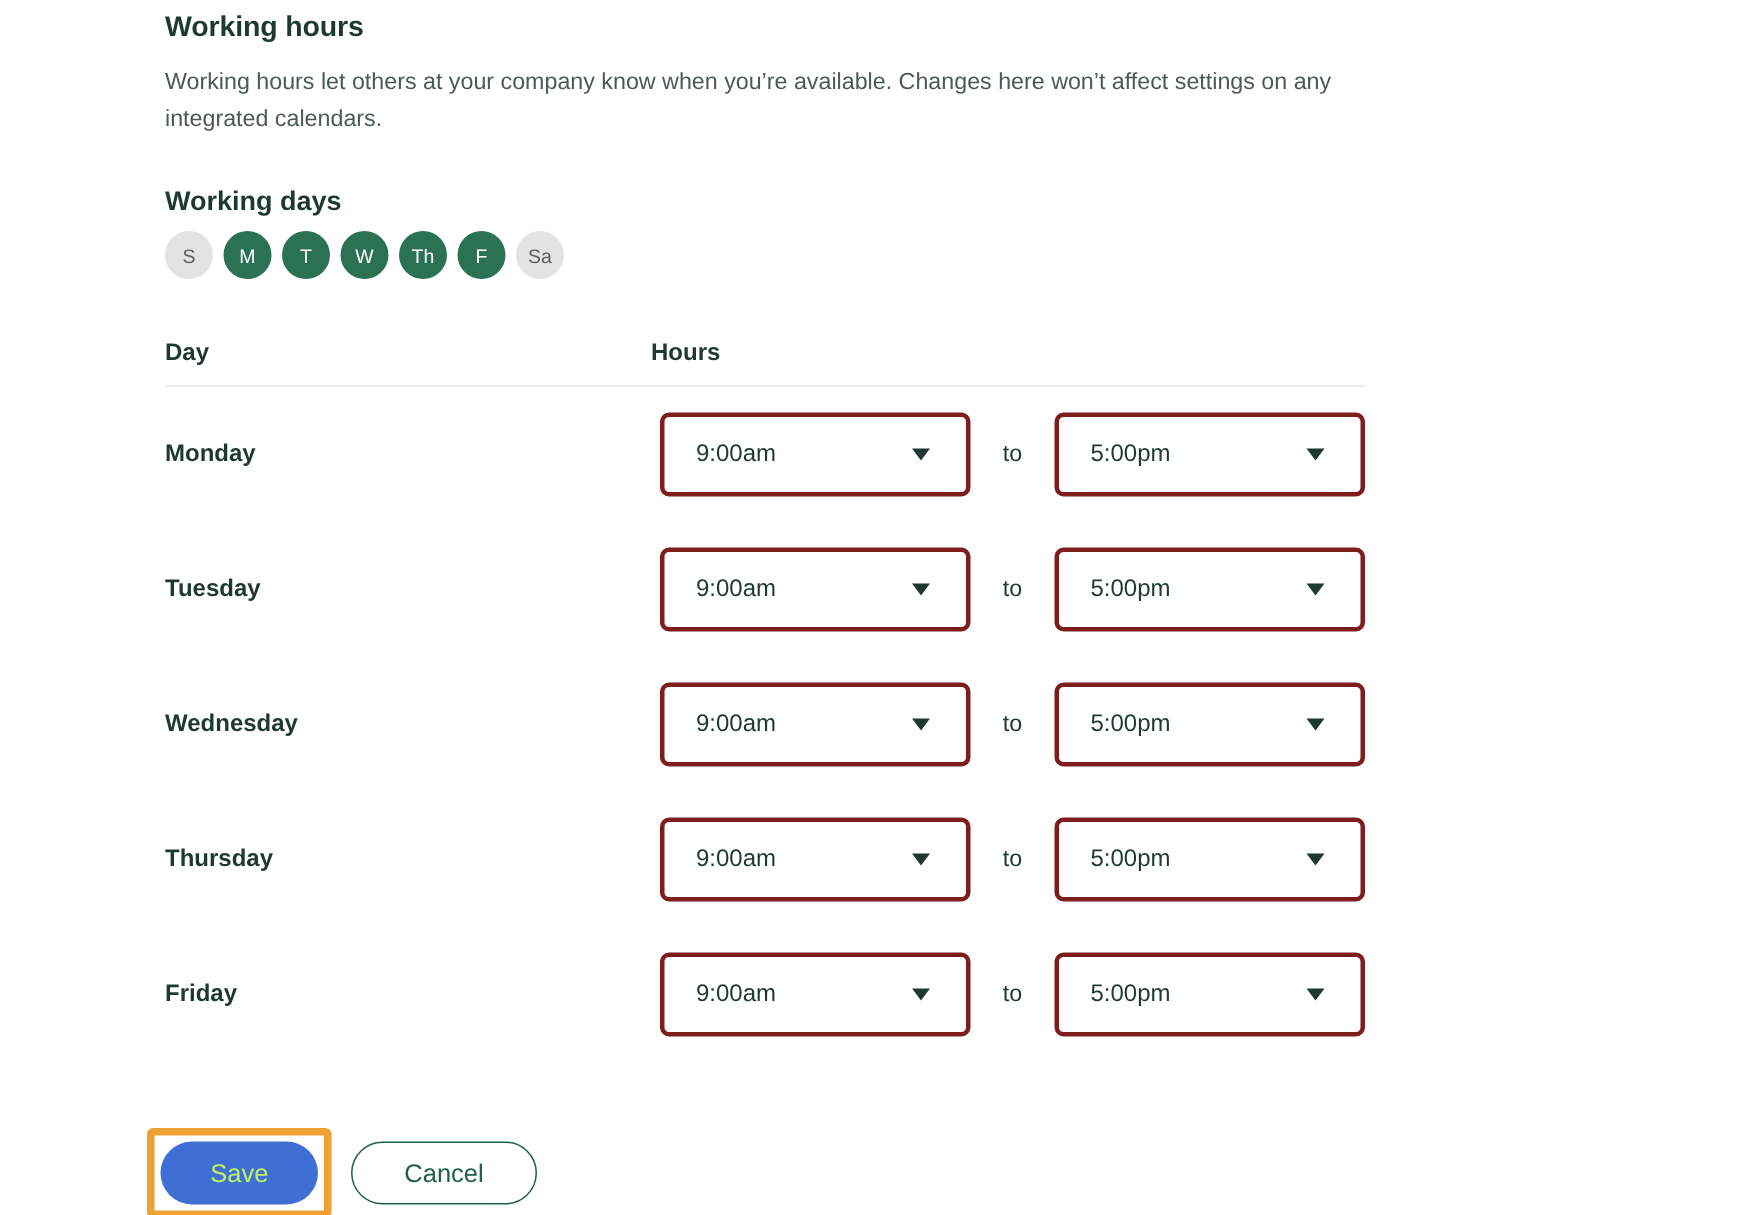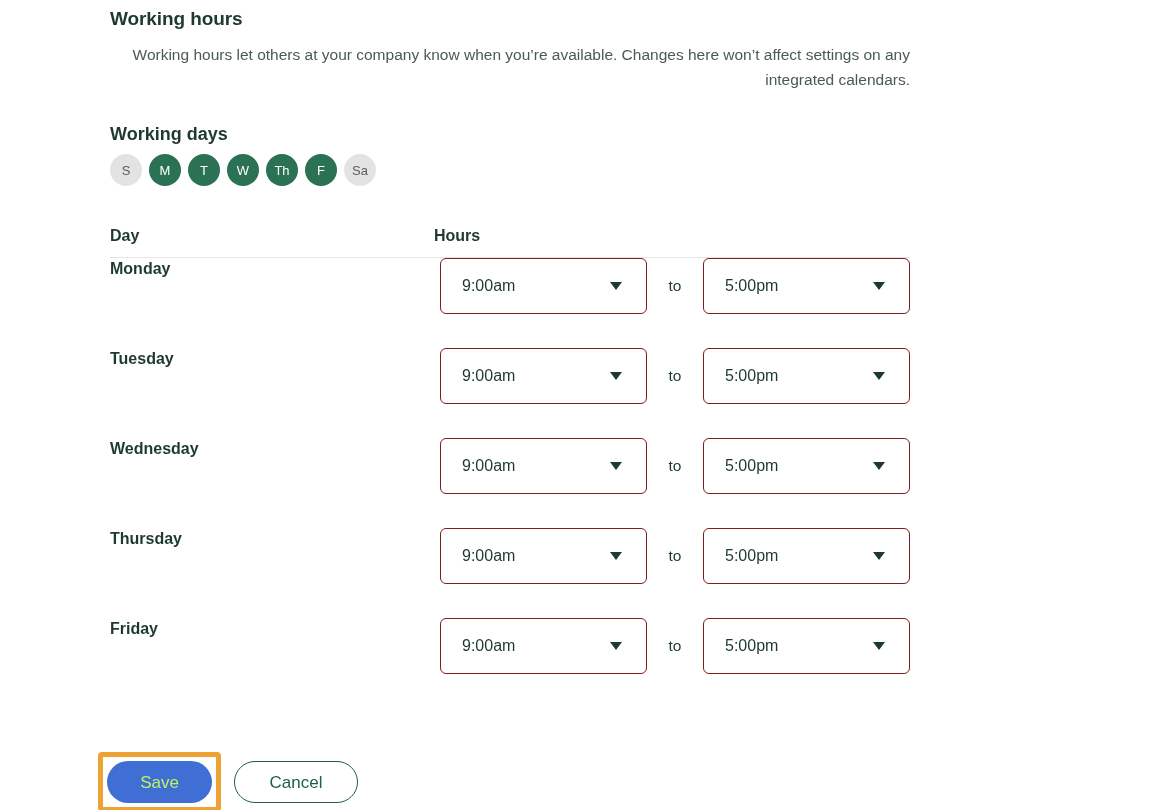"Working hours let others at" .section-desc { text-align: right -> none }
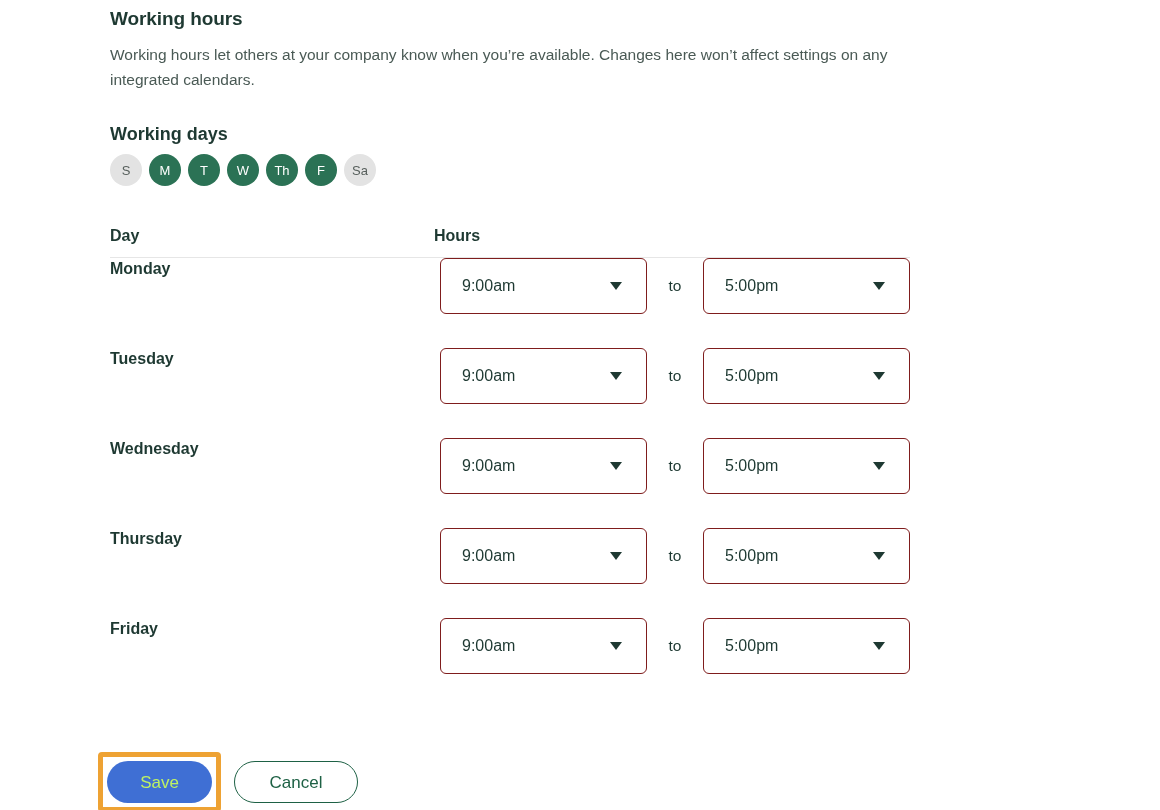"Monday" .row { align-items: flex-start -> center }
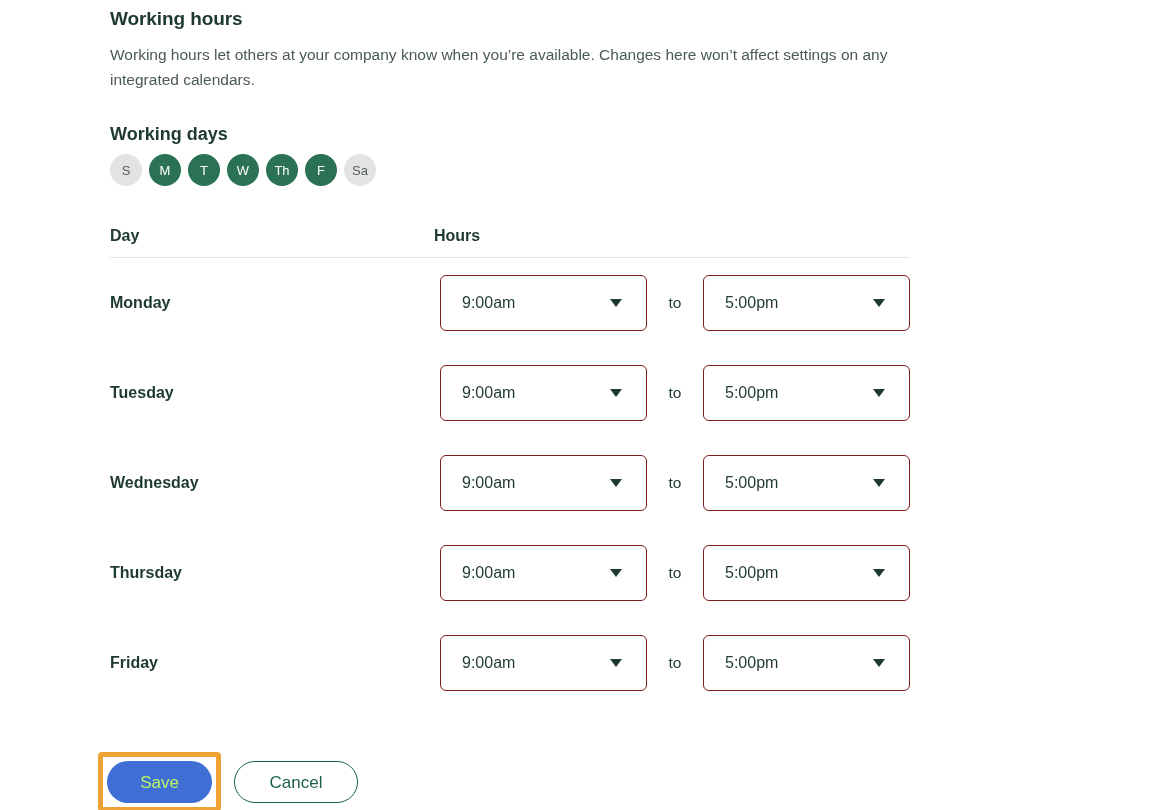"9:00am" .select { border: 1px solid #7f1d1d -> 3px solid #7f1d1d }
